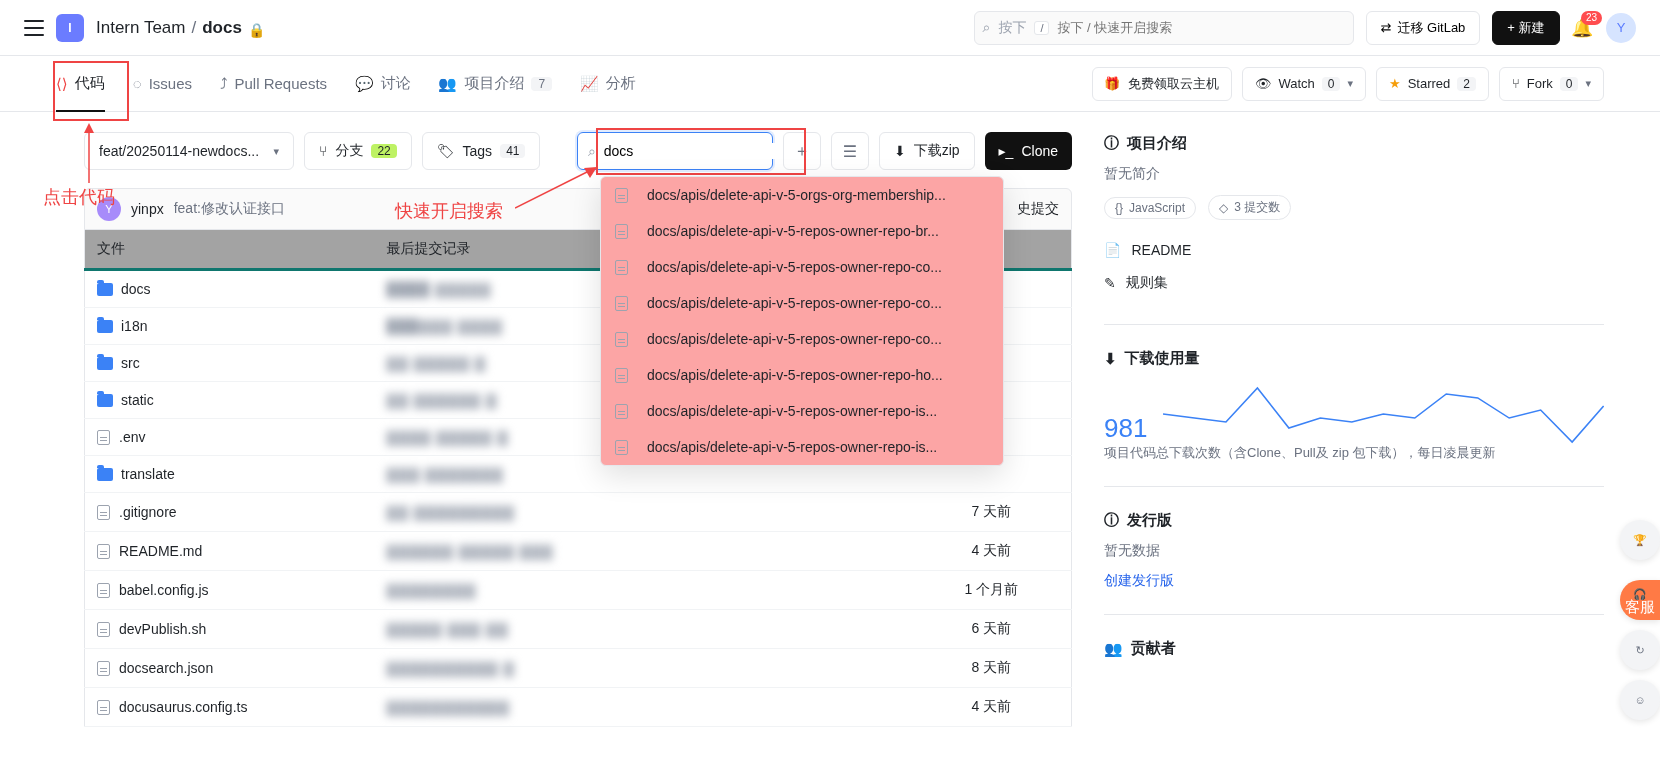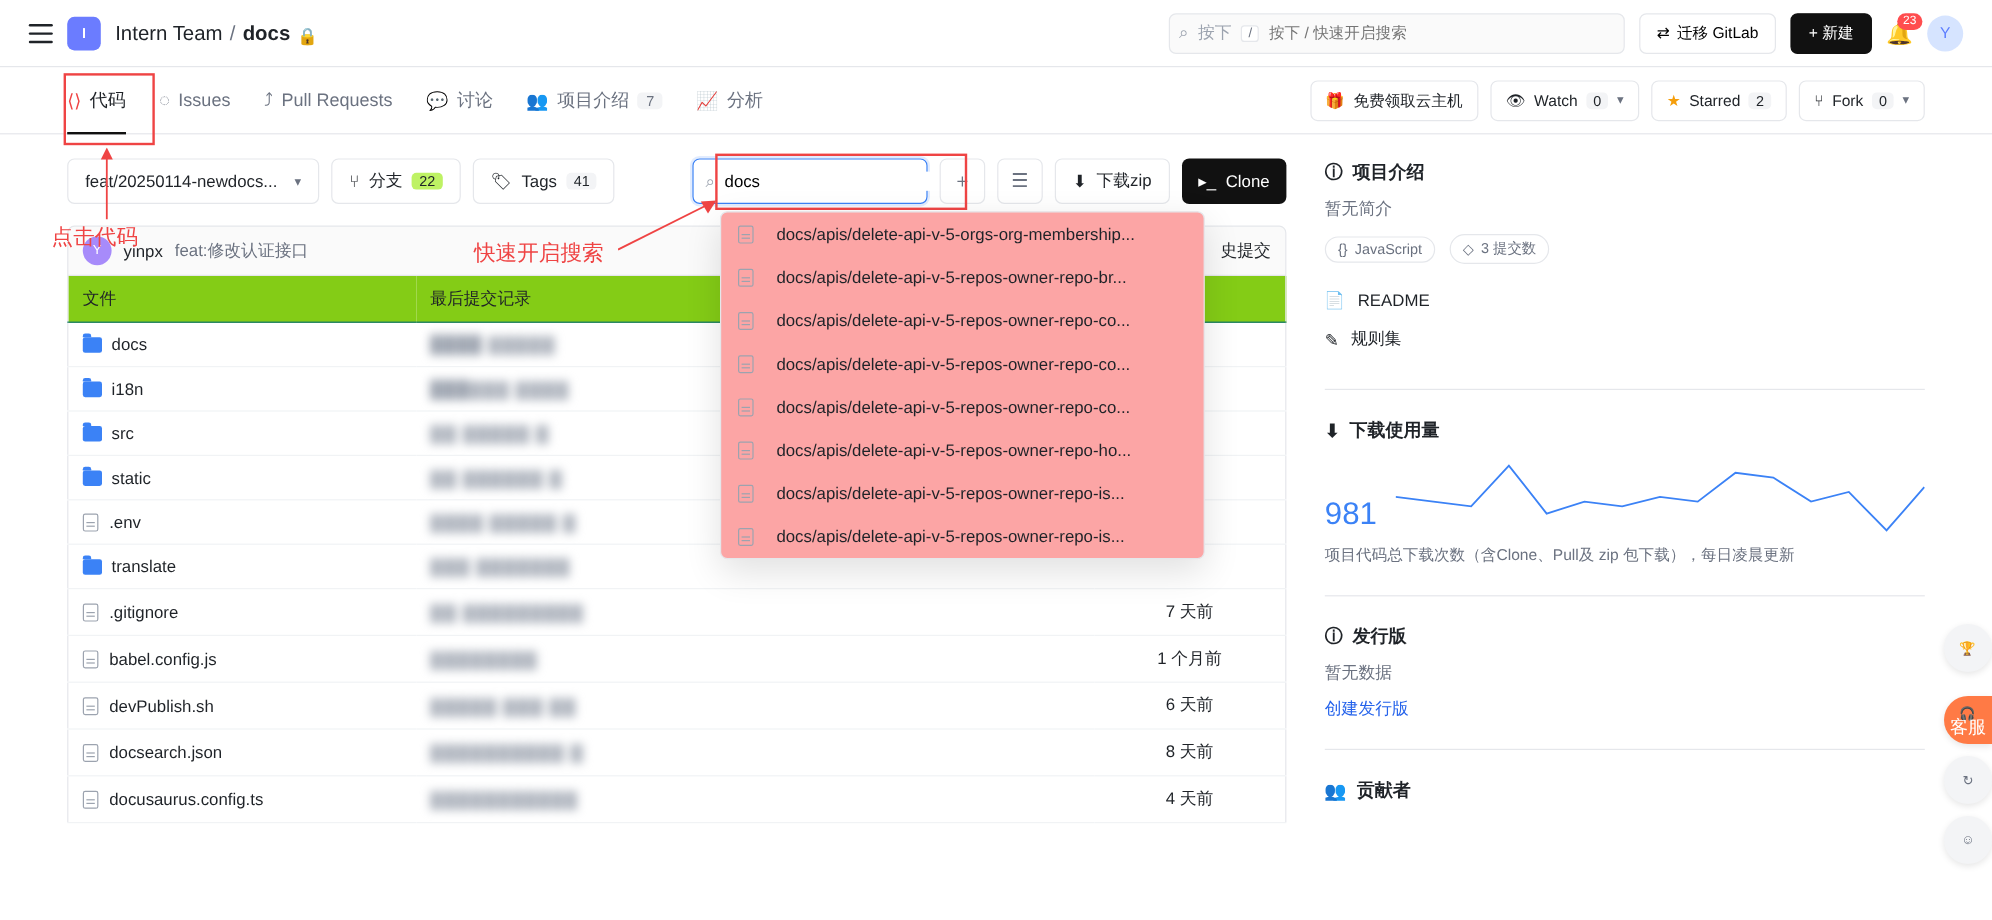"feat/20250114-newdocs..." .content { padding: 20px 56px 0 56px -> 20px 56px 0 84px }
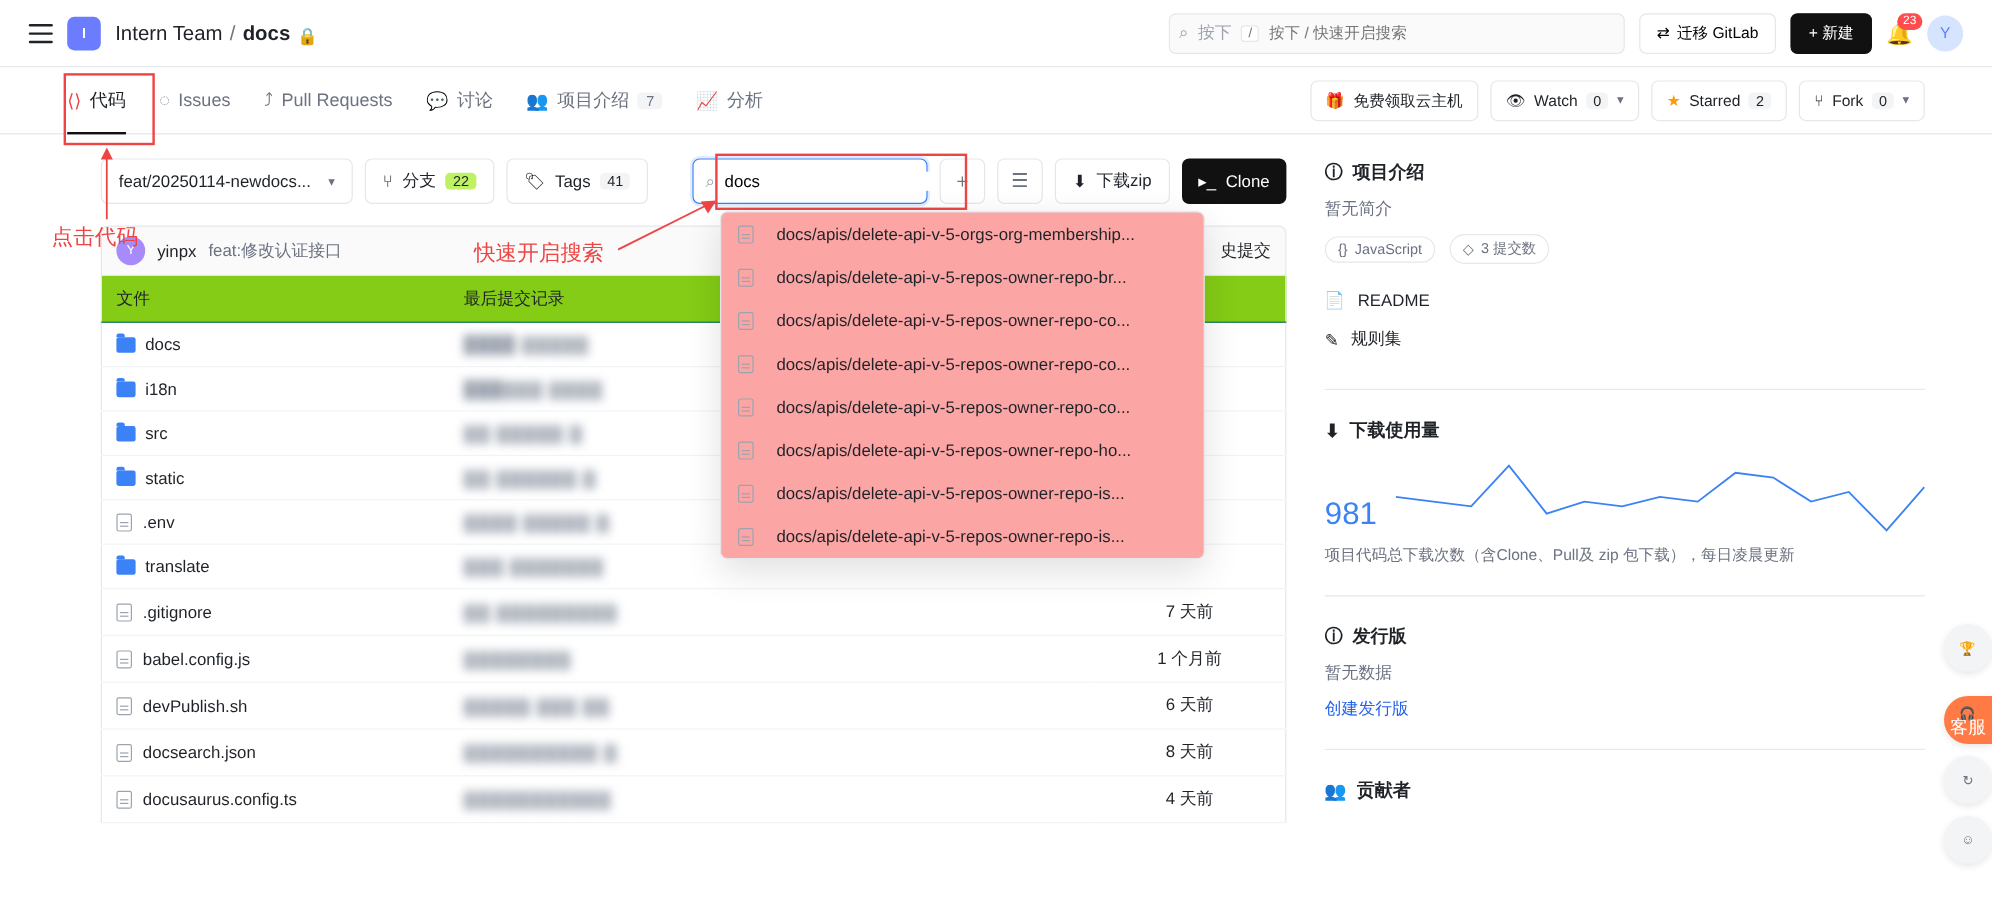"文件" table.files th { background: #84cc16 -> #a3a3a3; border-bottom: 1px solid #0f766e -> 3px solid #0f766e }
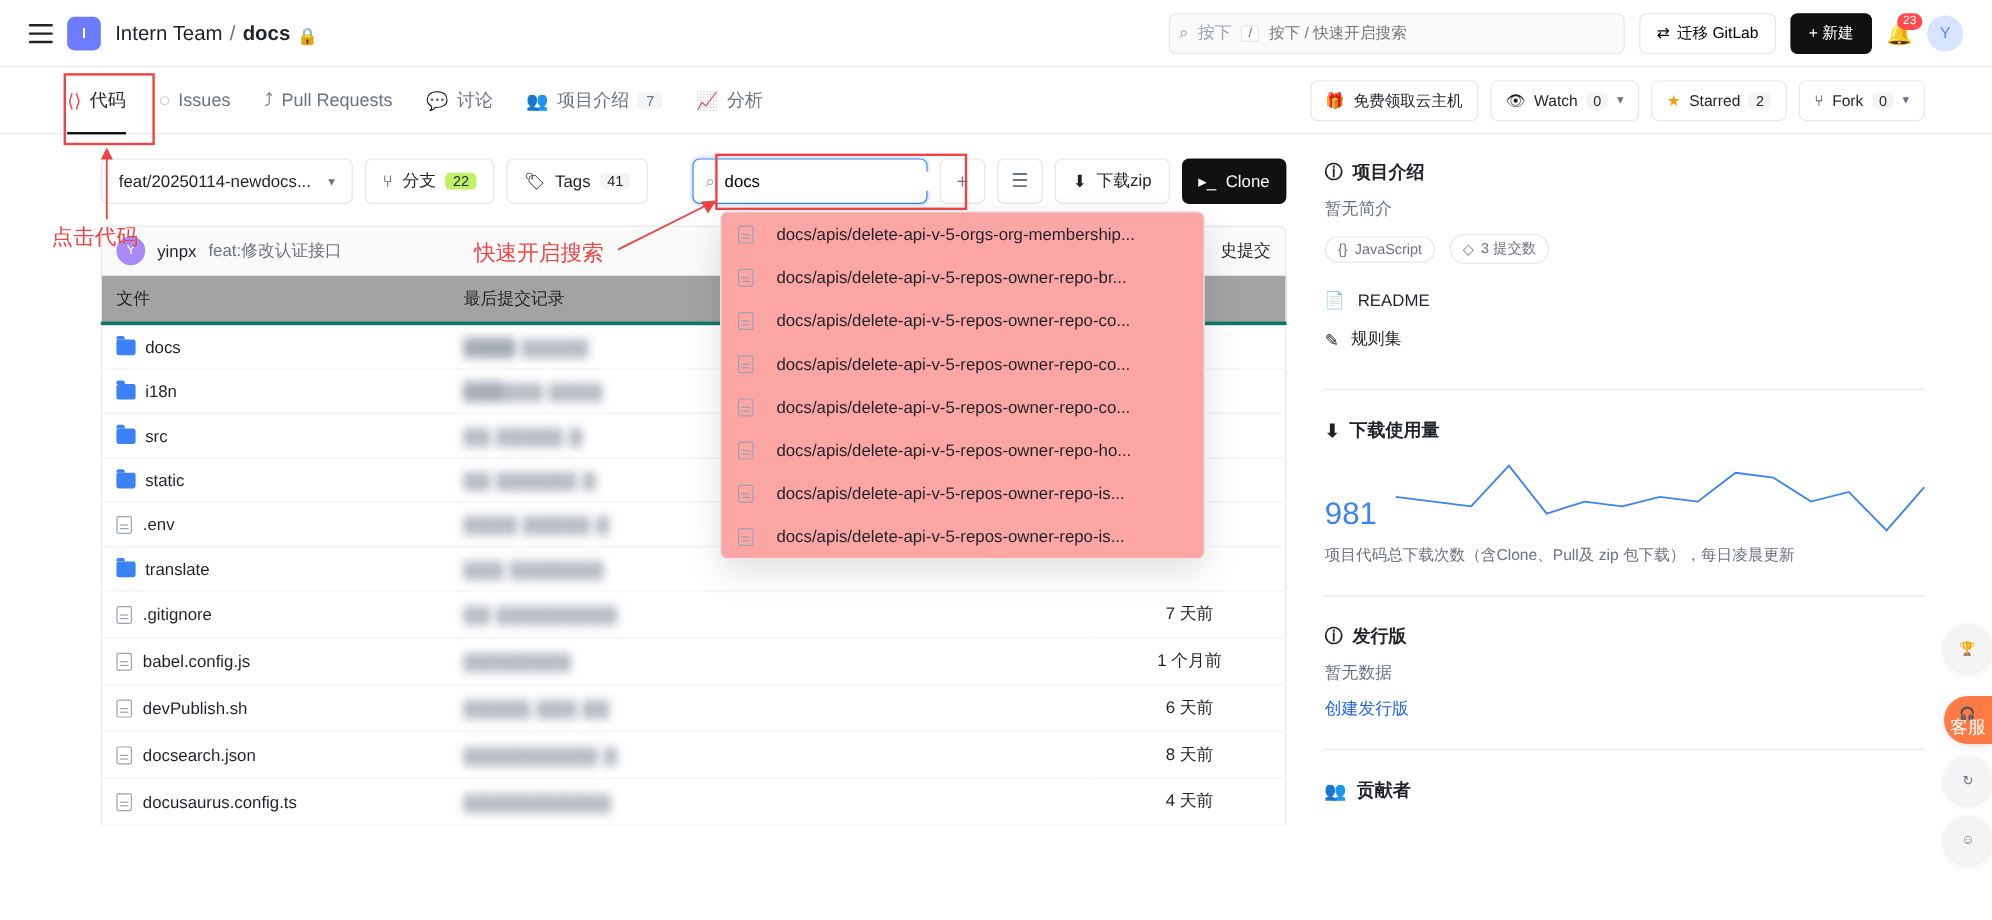"项目代码总下载次数（含Clone、Pull及 zip 包下载），每日凌晨更新" .caption { margin-top: 10px -> none }
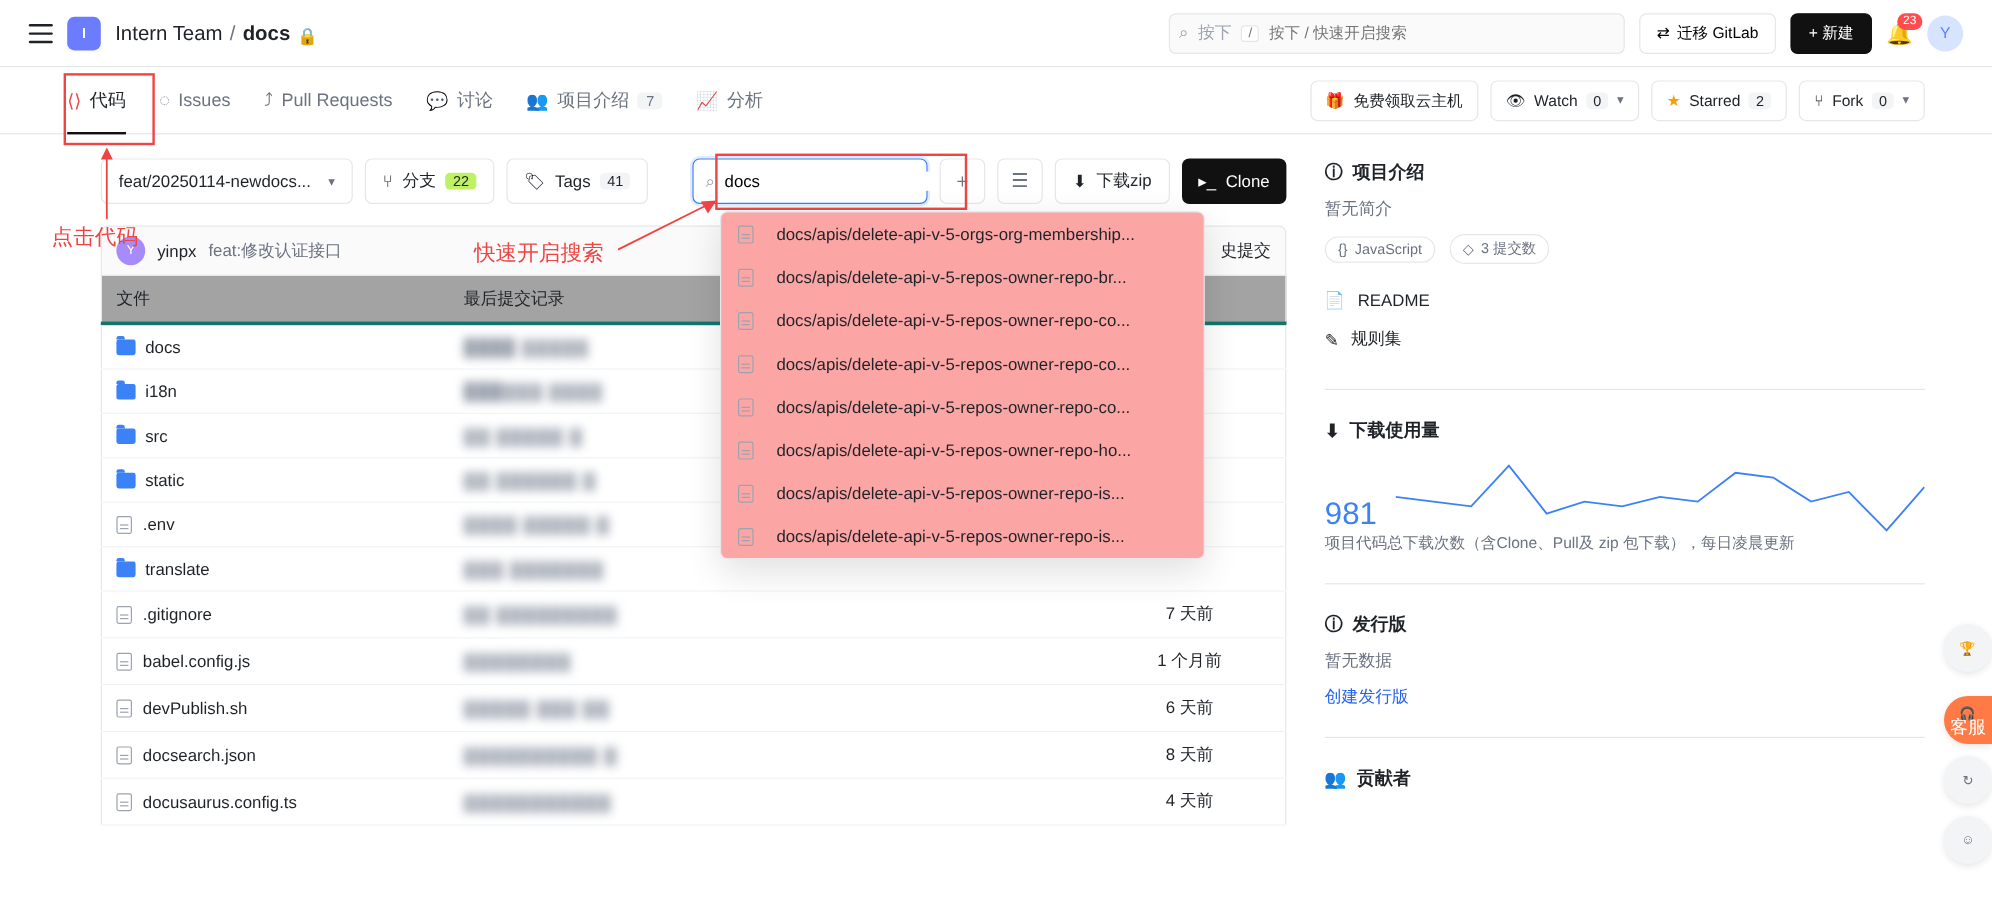"README.md" tr { html: none -> <tr> <td><span></span>README.md</td> <td><span>▓▓▓▓▓▓ ▓▓▓▓▓ ▓▓▓</span></td> <td>4 天前</td> </tr> }
